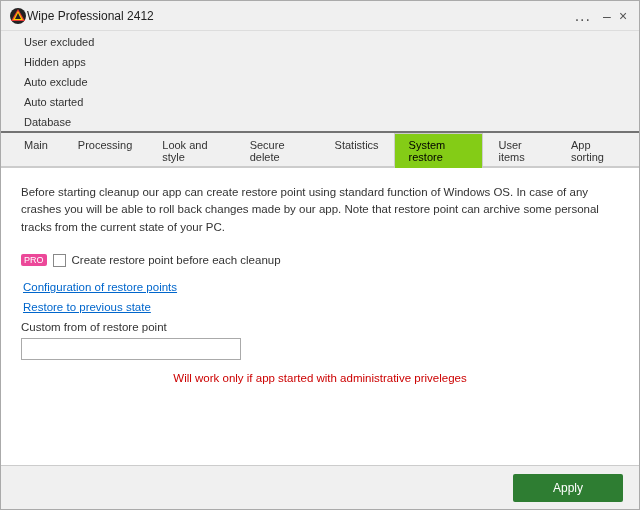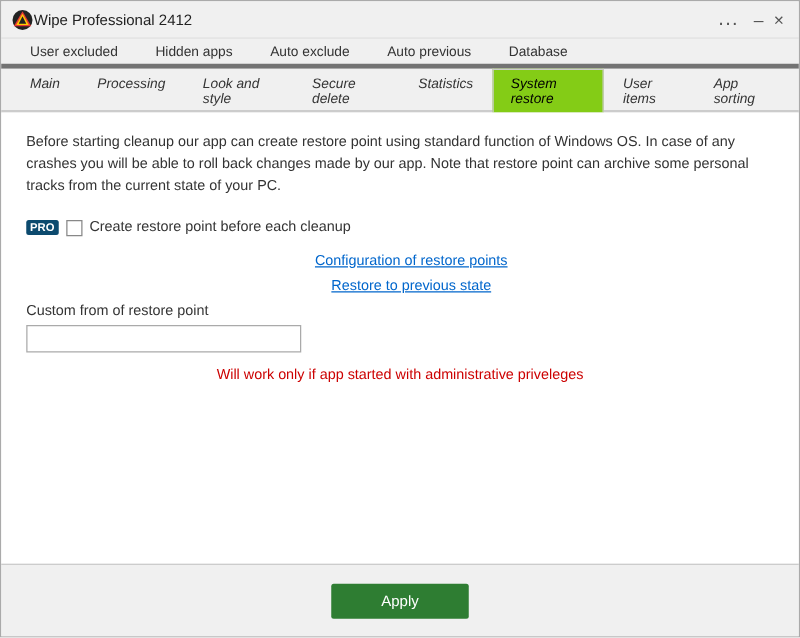"User excluded" .tab-row-top { border-bottom: 4px solid #737373 -> 2px solid #737373; flex-direction: none -> column }
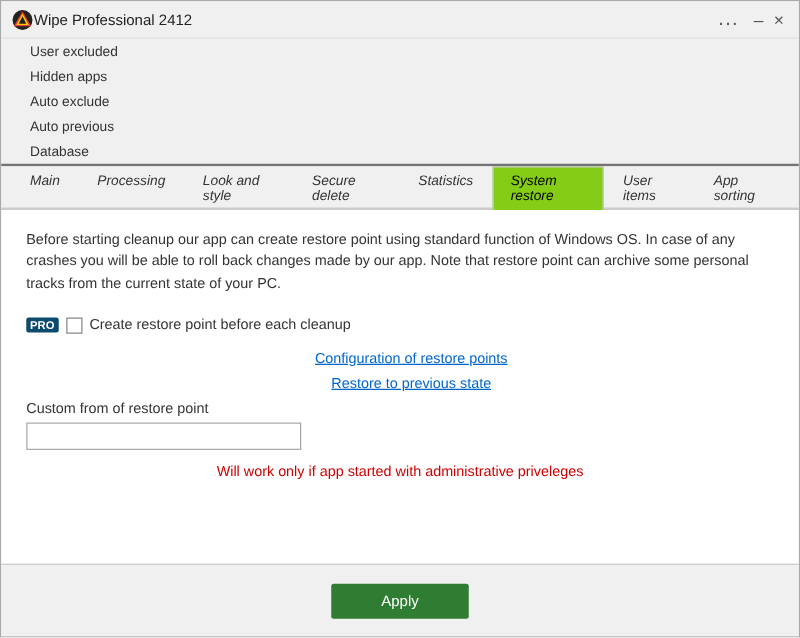"Auto previous" div.tab-top { text: previous -> started }
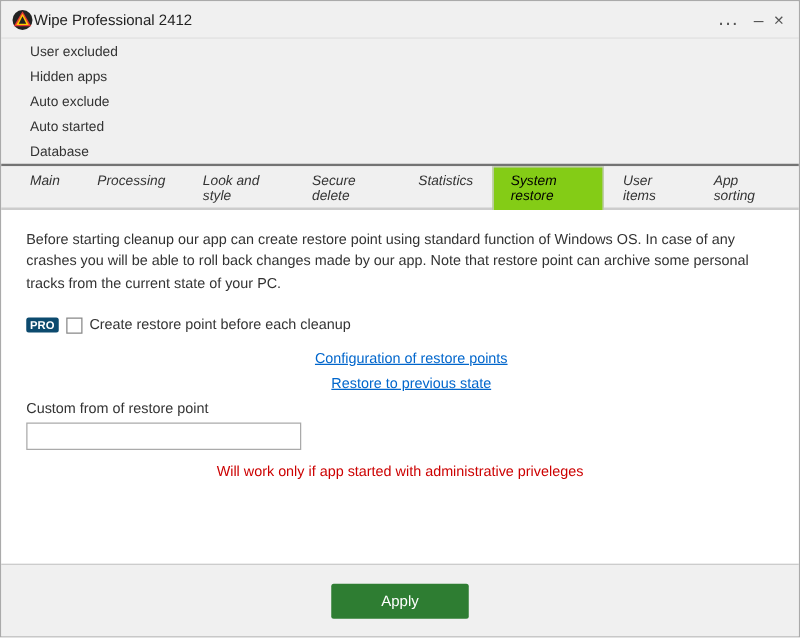"Main" .tab-row-bottom { font-style: italic -> none }
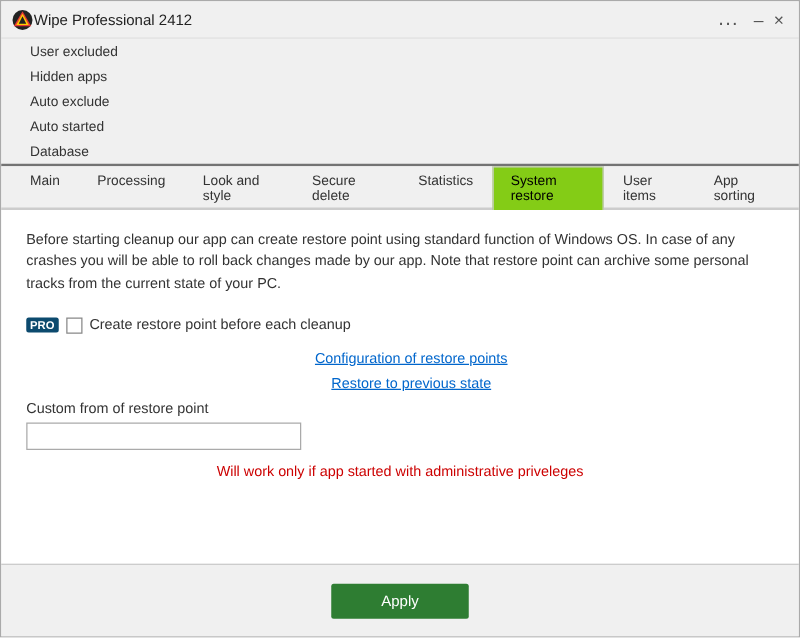"PRO" .pro-badge { background: #0c4a6e -> #ec4899; font-weight: bold -> normal }
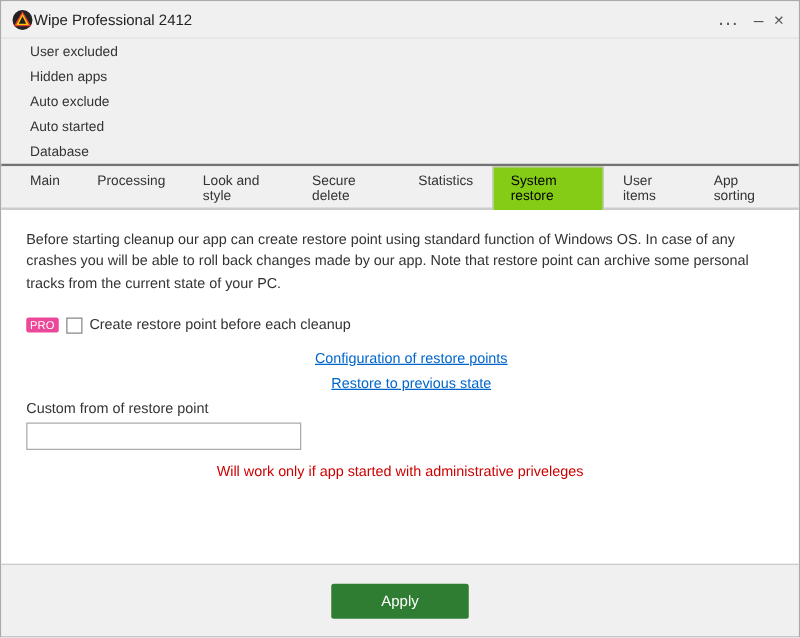"Configuration of restore points" .link-item { margin-left: 18px -> 2px; text-align: center -> none }
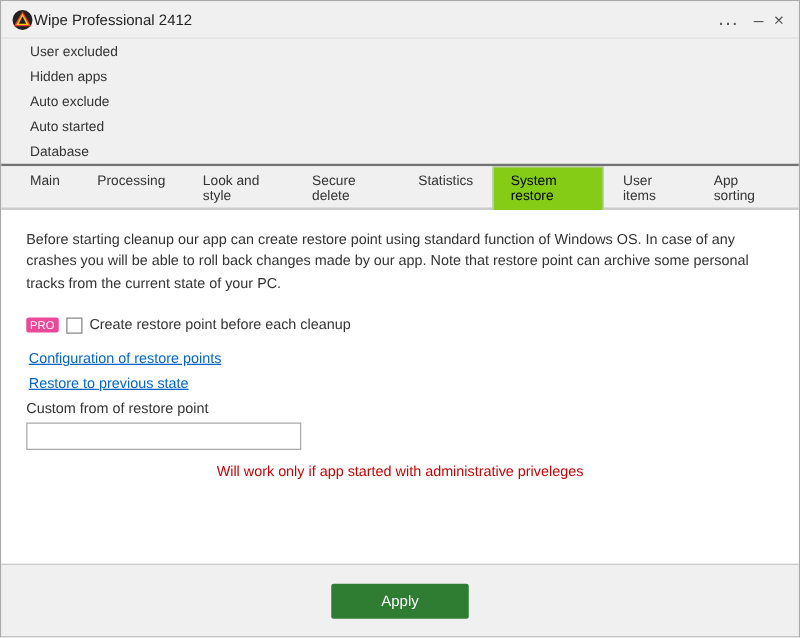"Apply" .footer { height: 58px -> 44px; justify-content: center -> flex-end }
